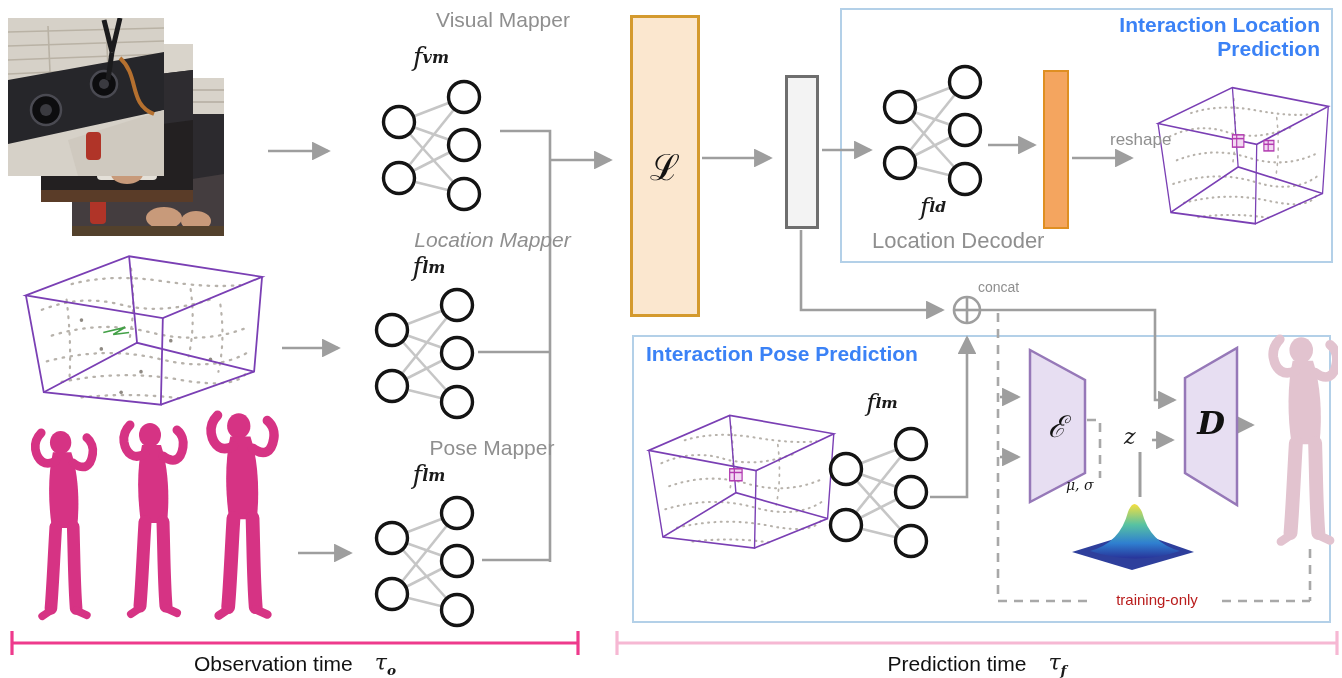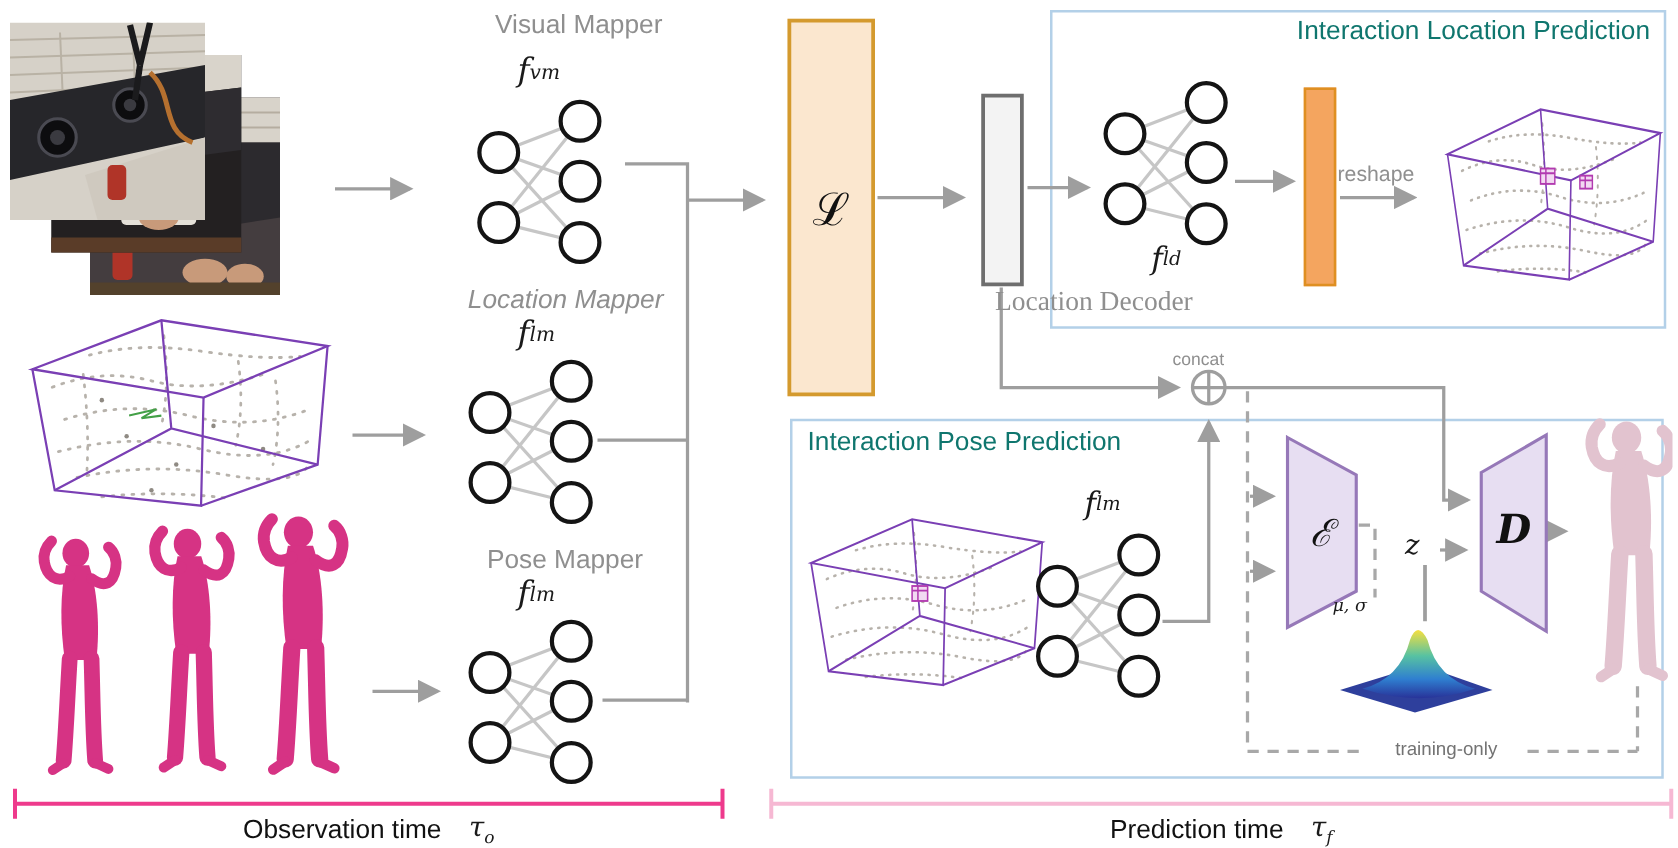"Visual Mapper" .gray-label { margin-left: none -> 40px }
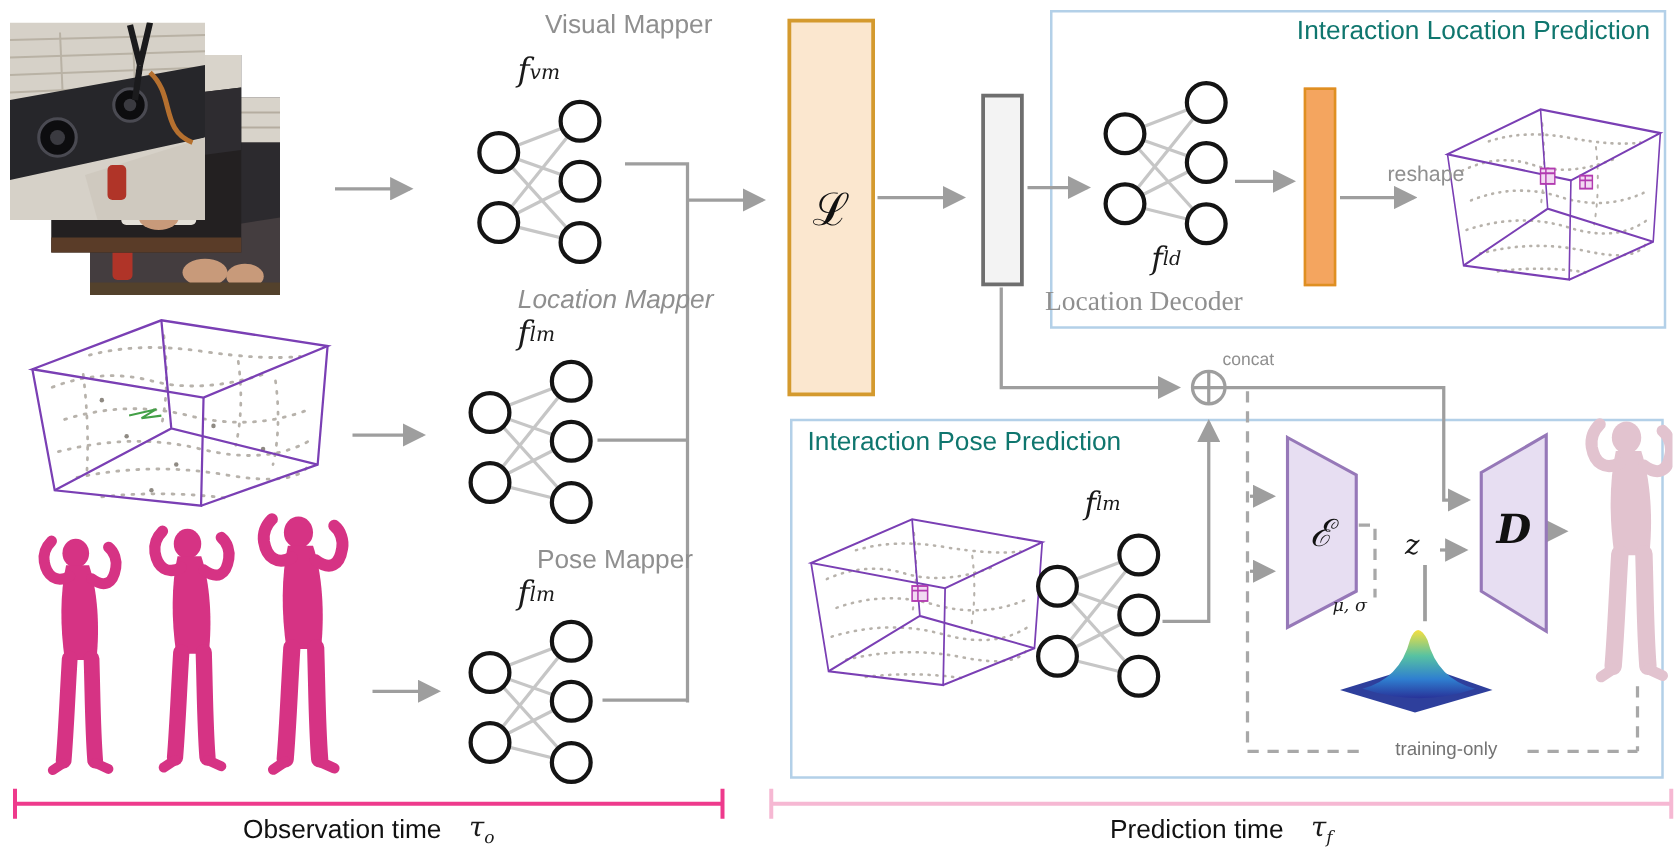"Interaction Location Prediction" .title-blue { color: #0f766e -> #3b82f6; font-weight: none -> bold }
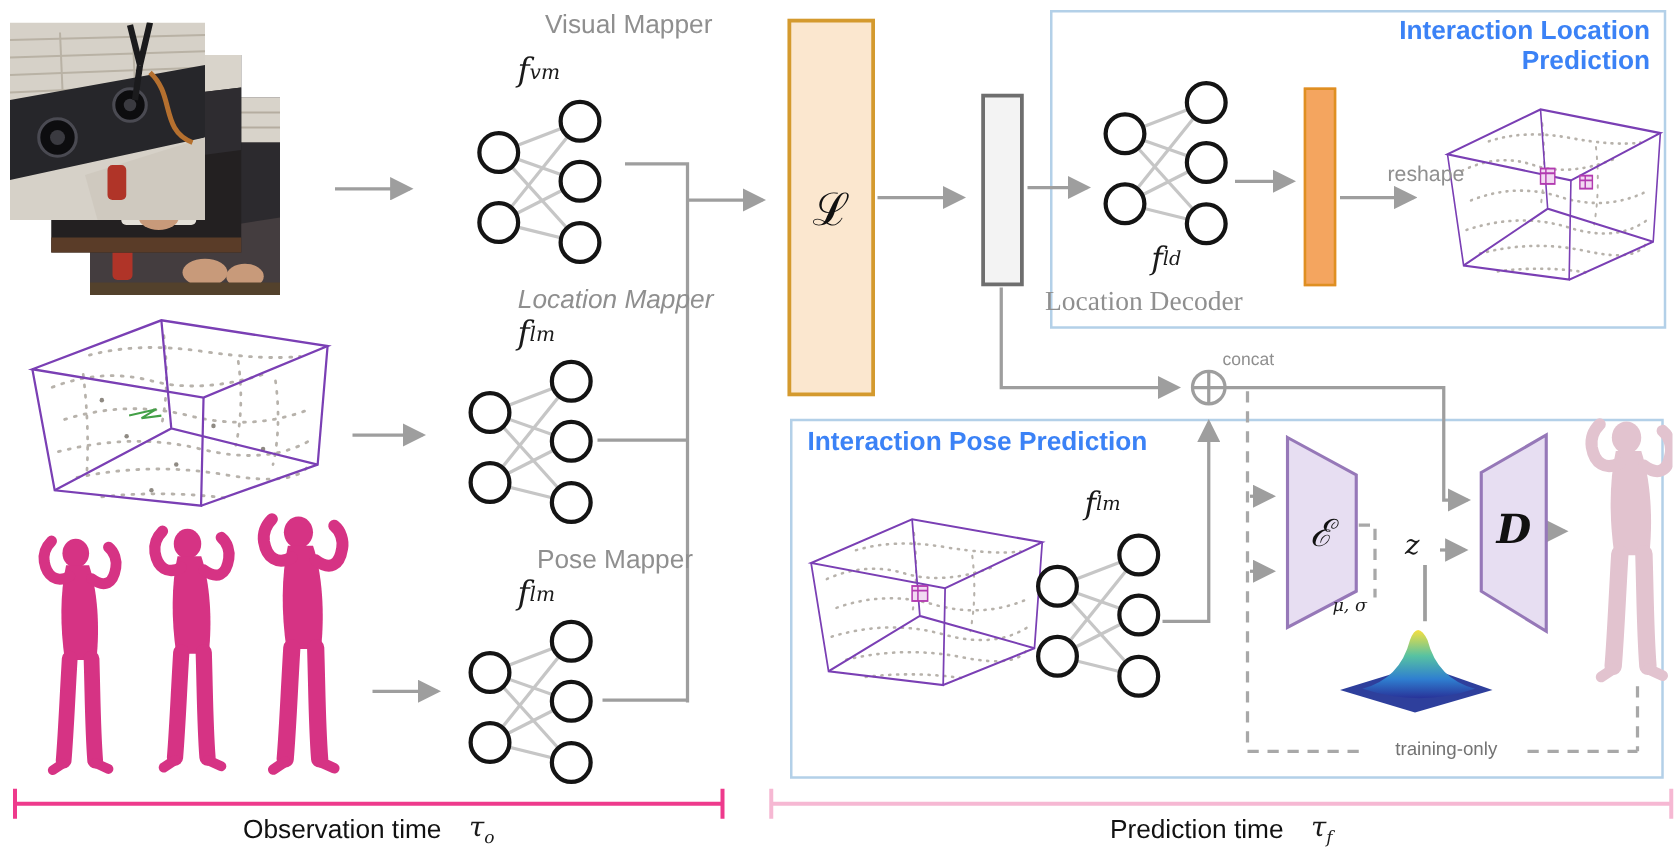"vm" .math sub { font-weight: none -> bold }
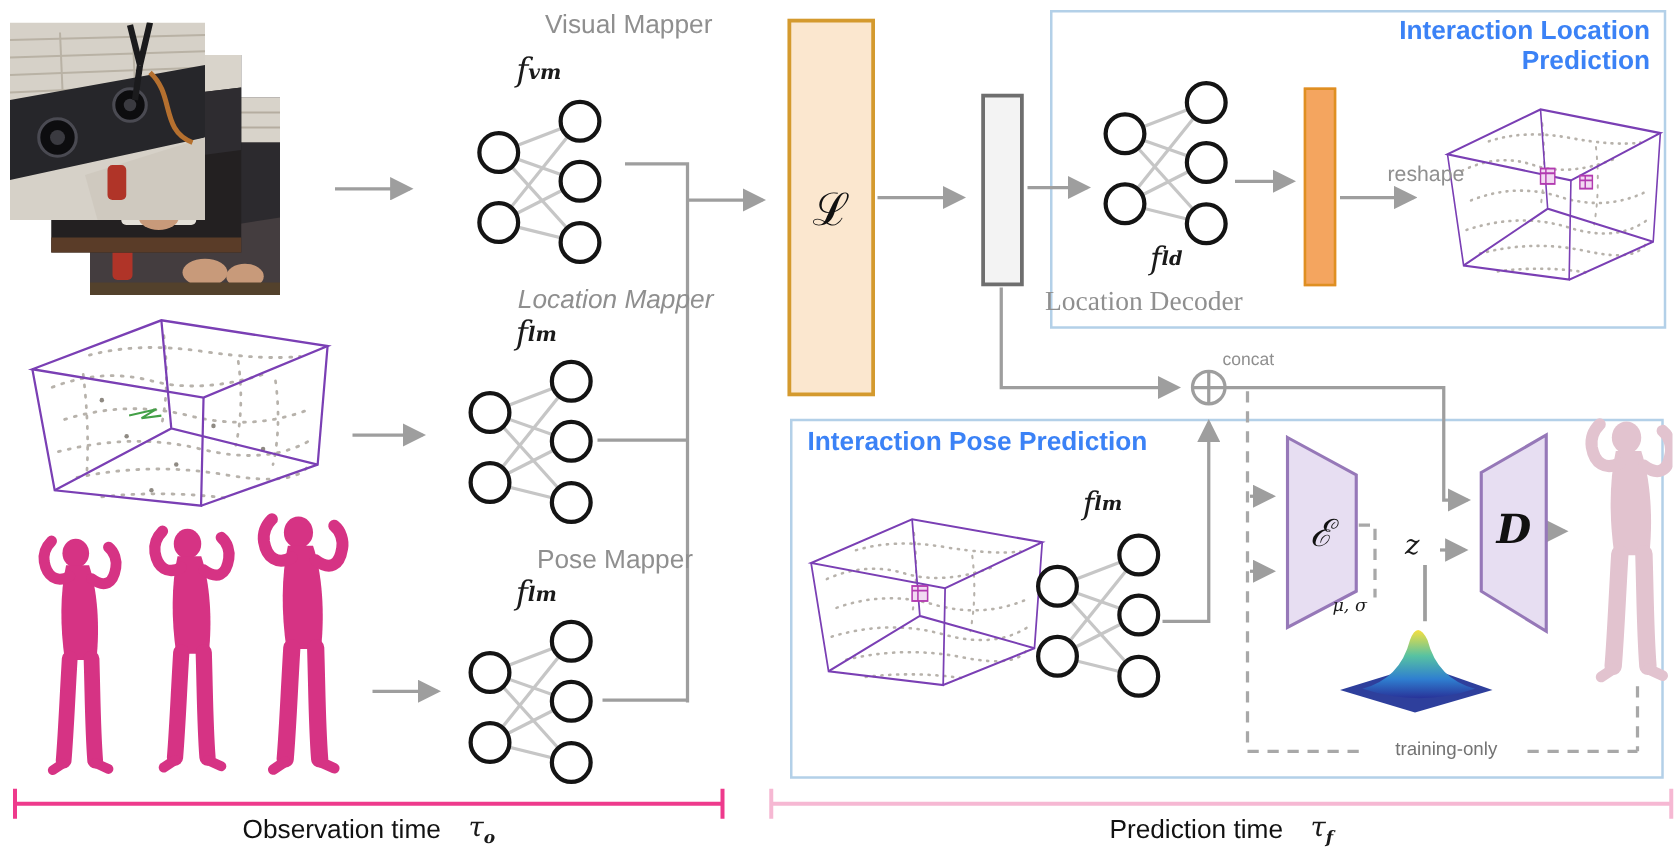"Location Decoder" div.abs { font-family: Liberation Serif, serif -> none; left: 796px -> 832px }
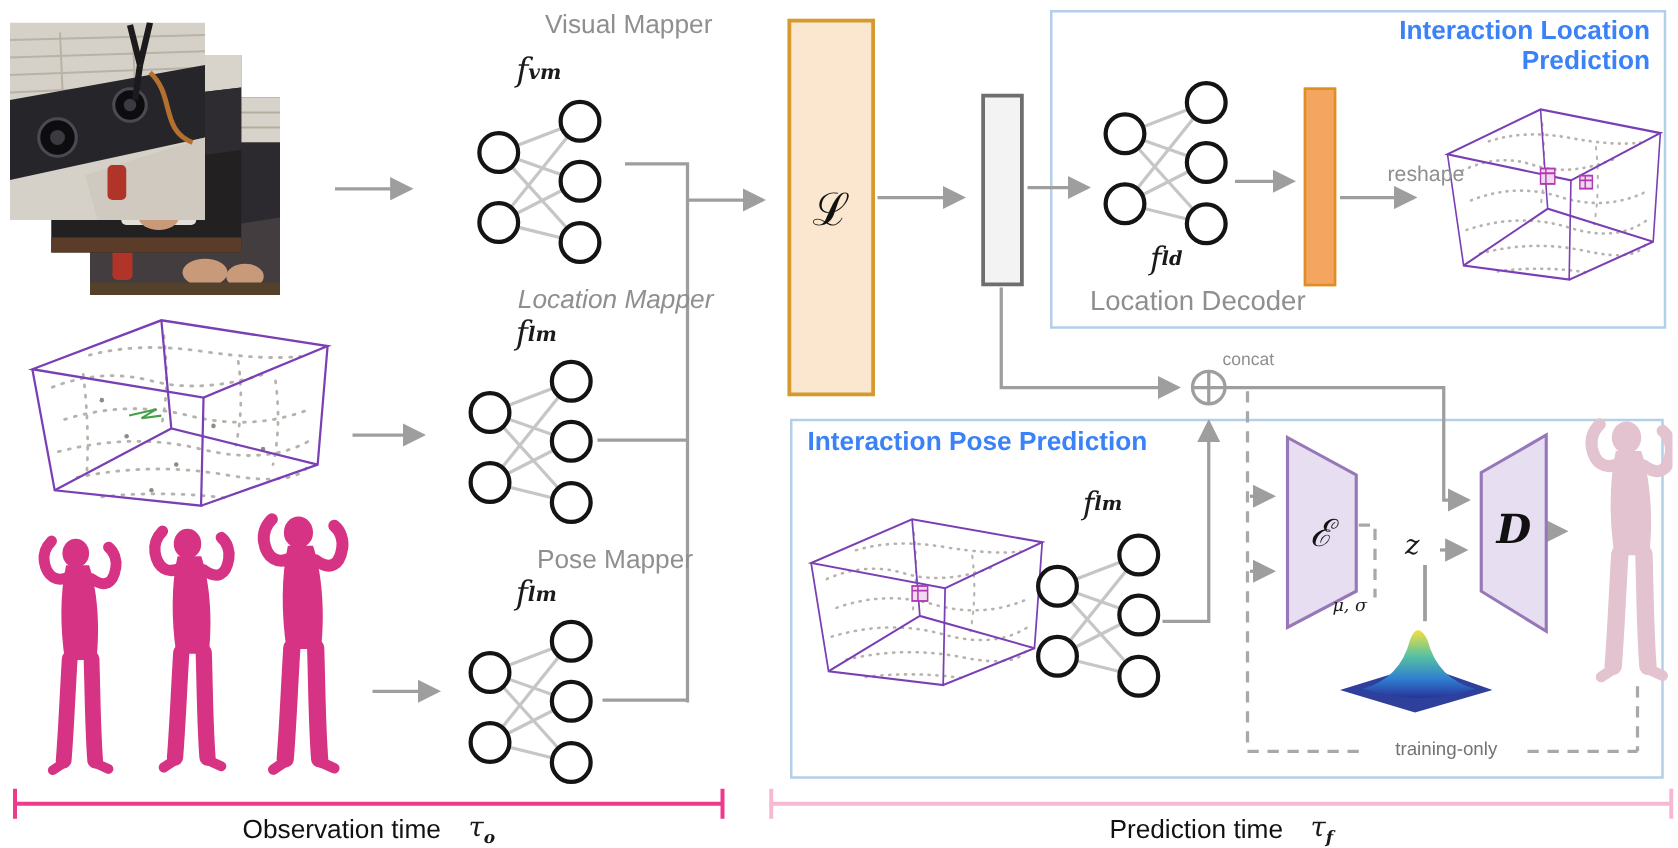"training-only" div.abs { color: #737373 -> #b91c1c }
